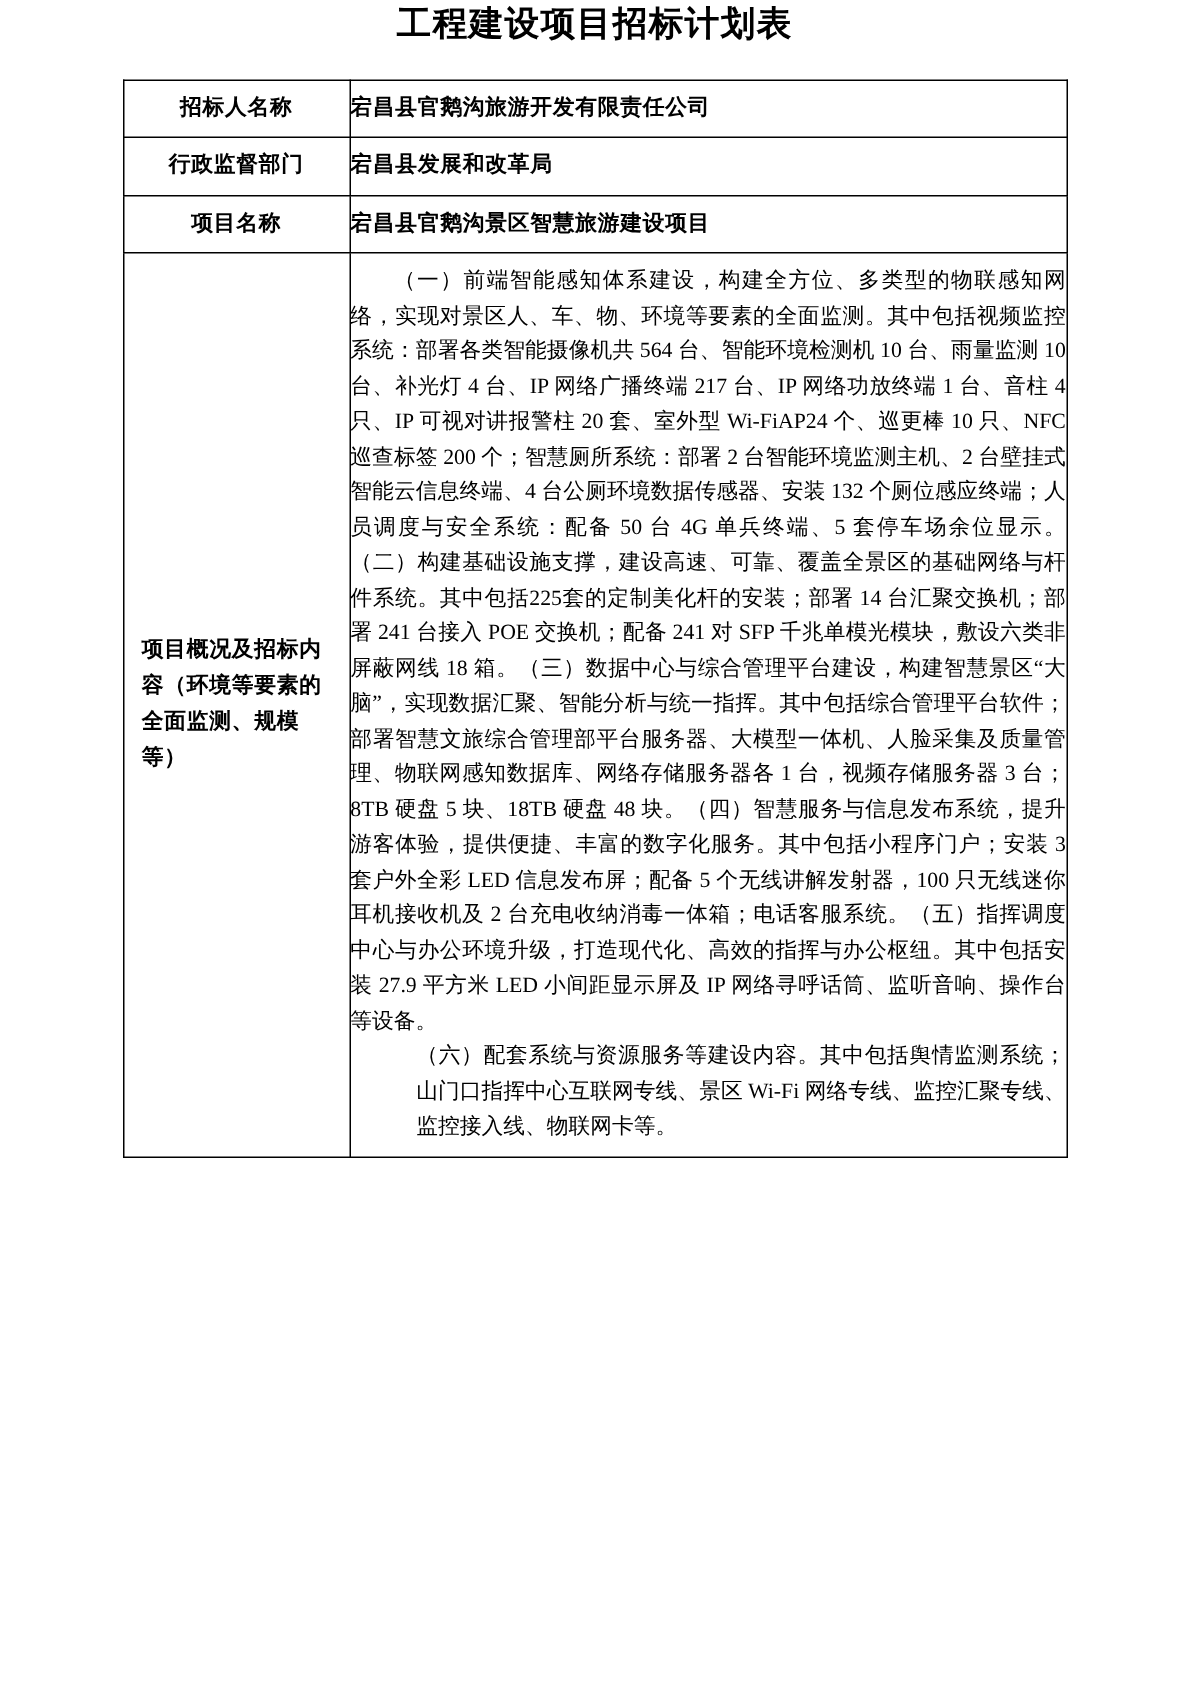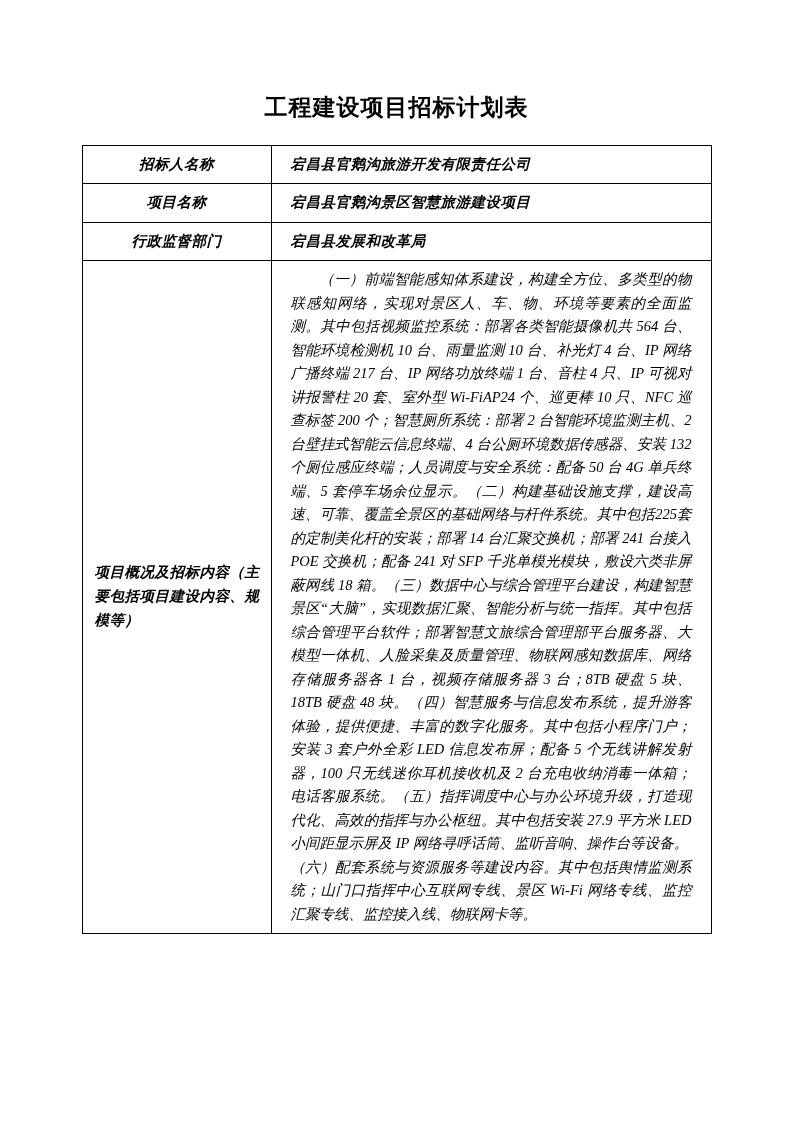"工程建设项目招标计划表" .doc-title { margin-top: 92px -> none }
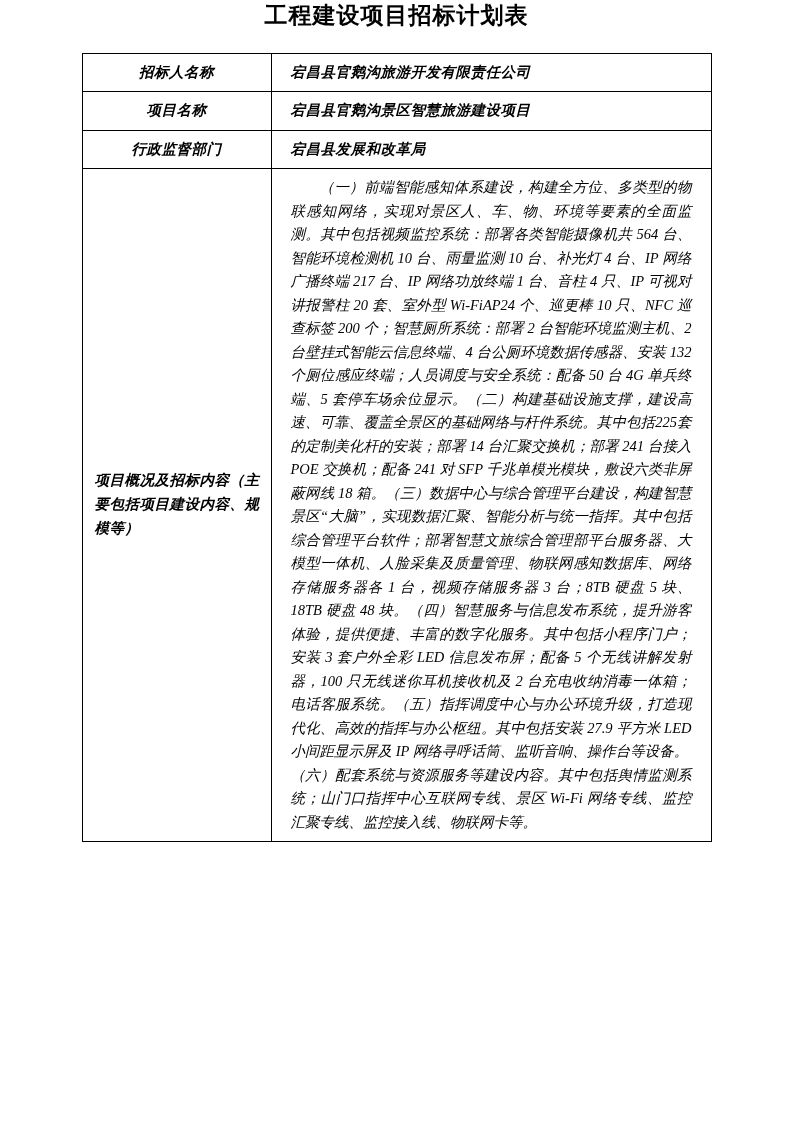"招标人名称" table.main-table td { font-style: italic -> none; padding: 7px 19px -> 7px 0 }
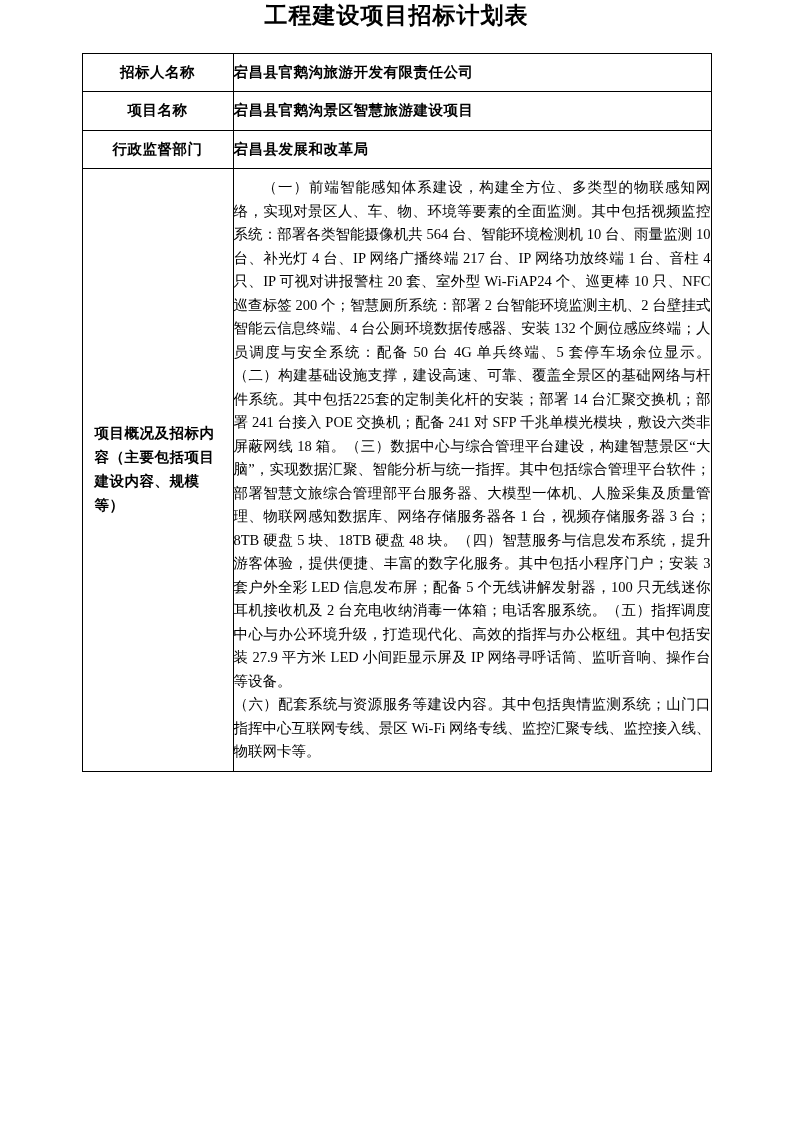"项目名称" tr { order: before "行政监督部门" -> after "行政监督部门" }
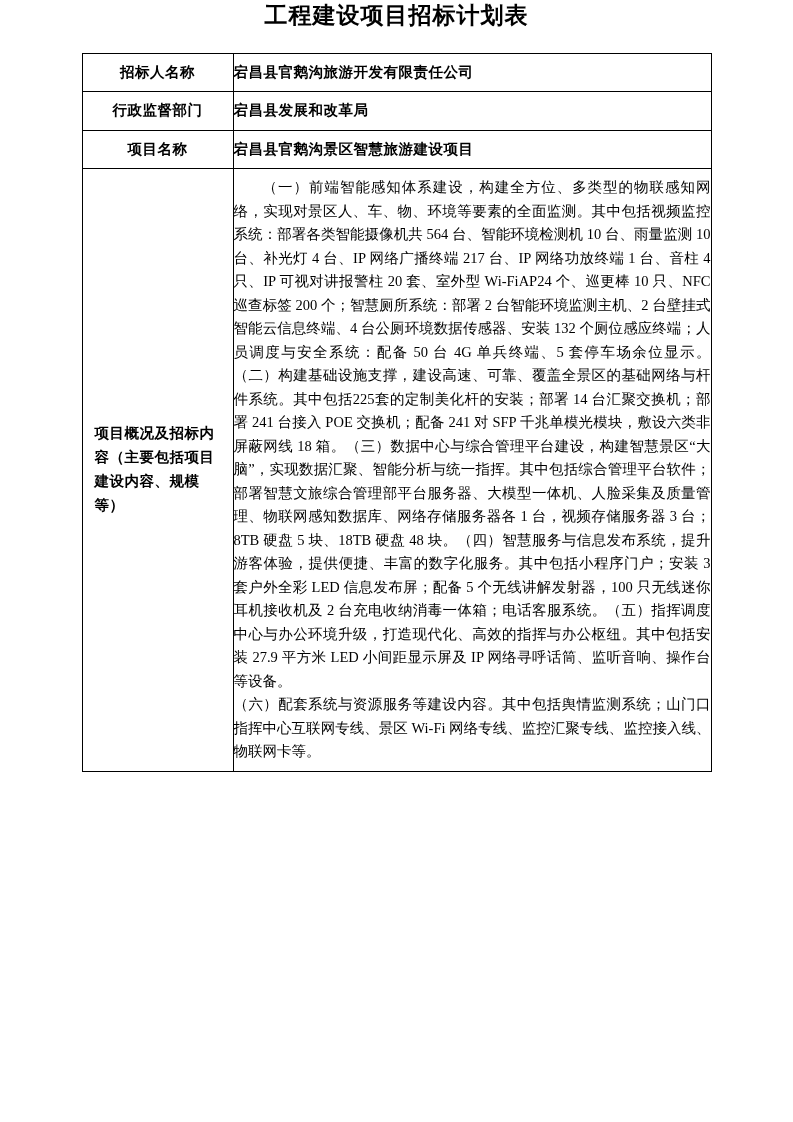"项目概况及招标内容（主要包括项目建设内容、规模等）" td.label-cell { text: 主要包括项目建设内容 -> 环境等要素的全面监测 }
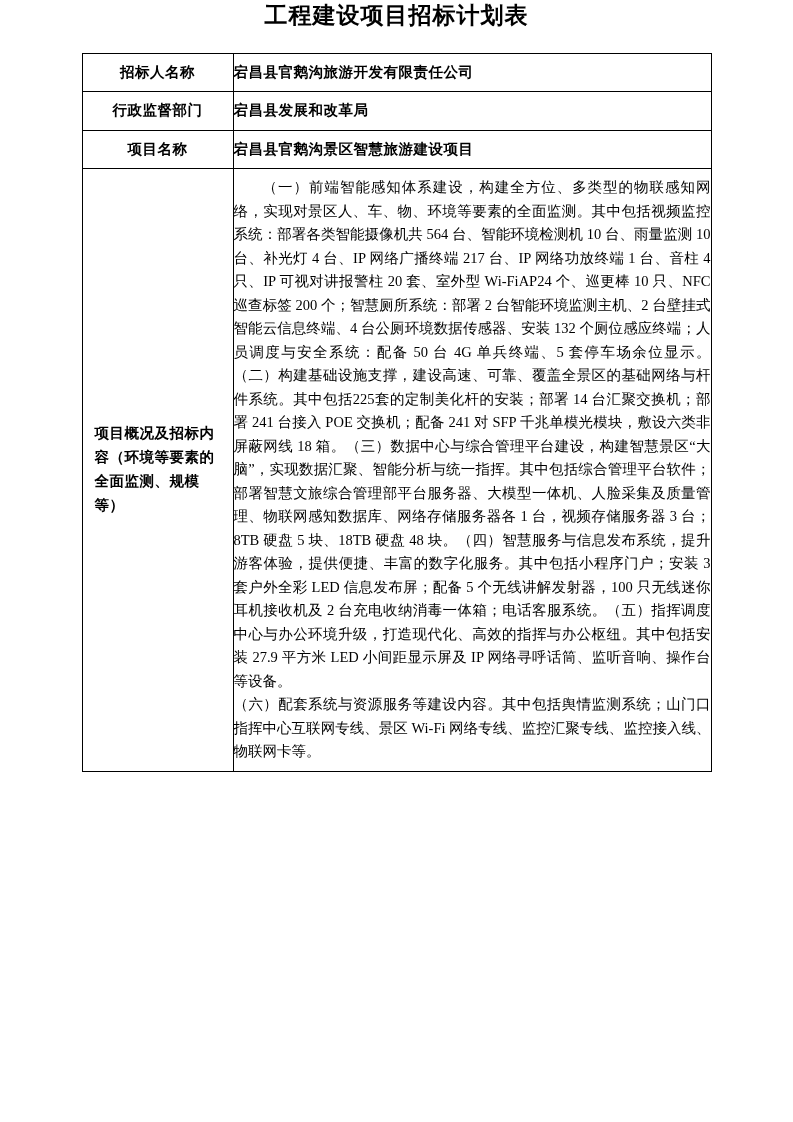"（六）配套系统与资源服务等建设内容。其中包括舆情监测系统；山门口指挥中心互联网专" td.body-cell p.no-indent { margin-left: none -> 44px }
